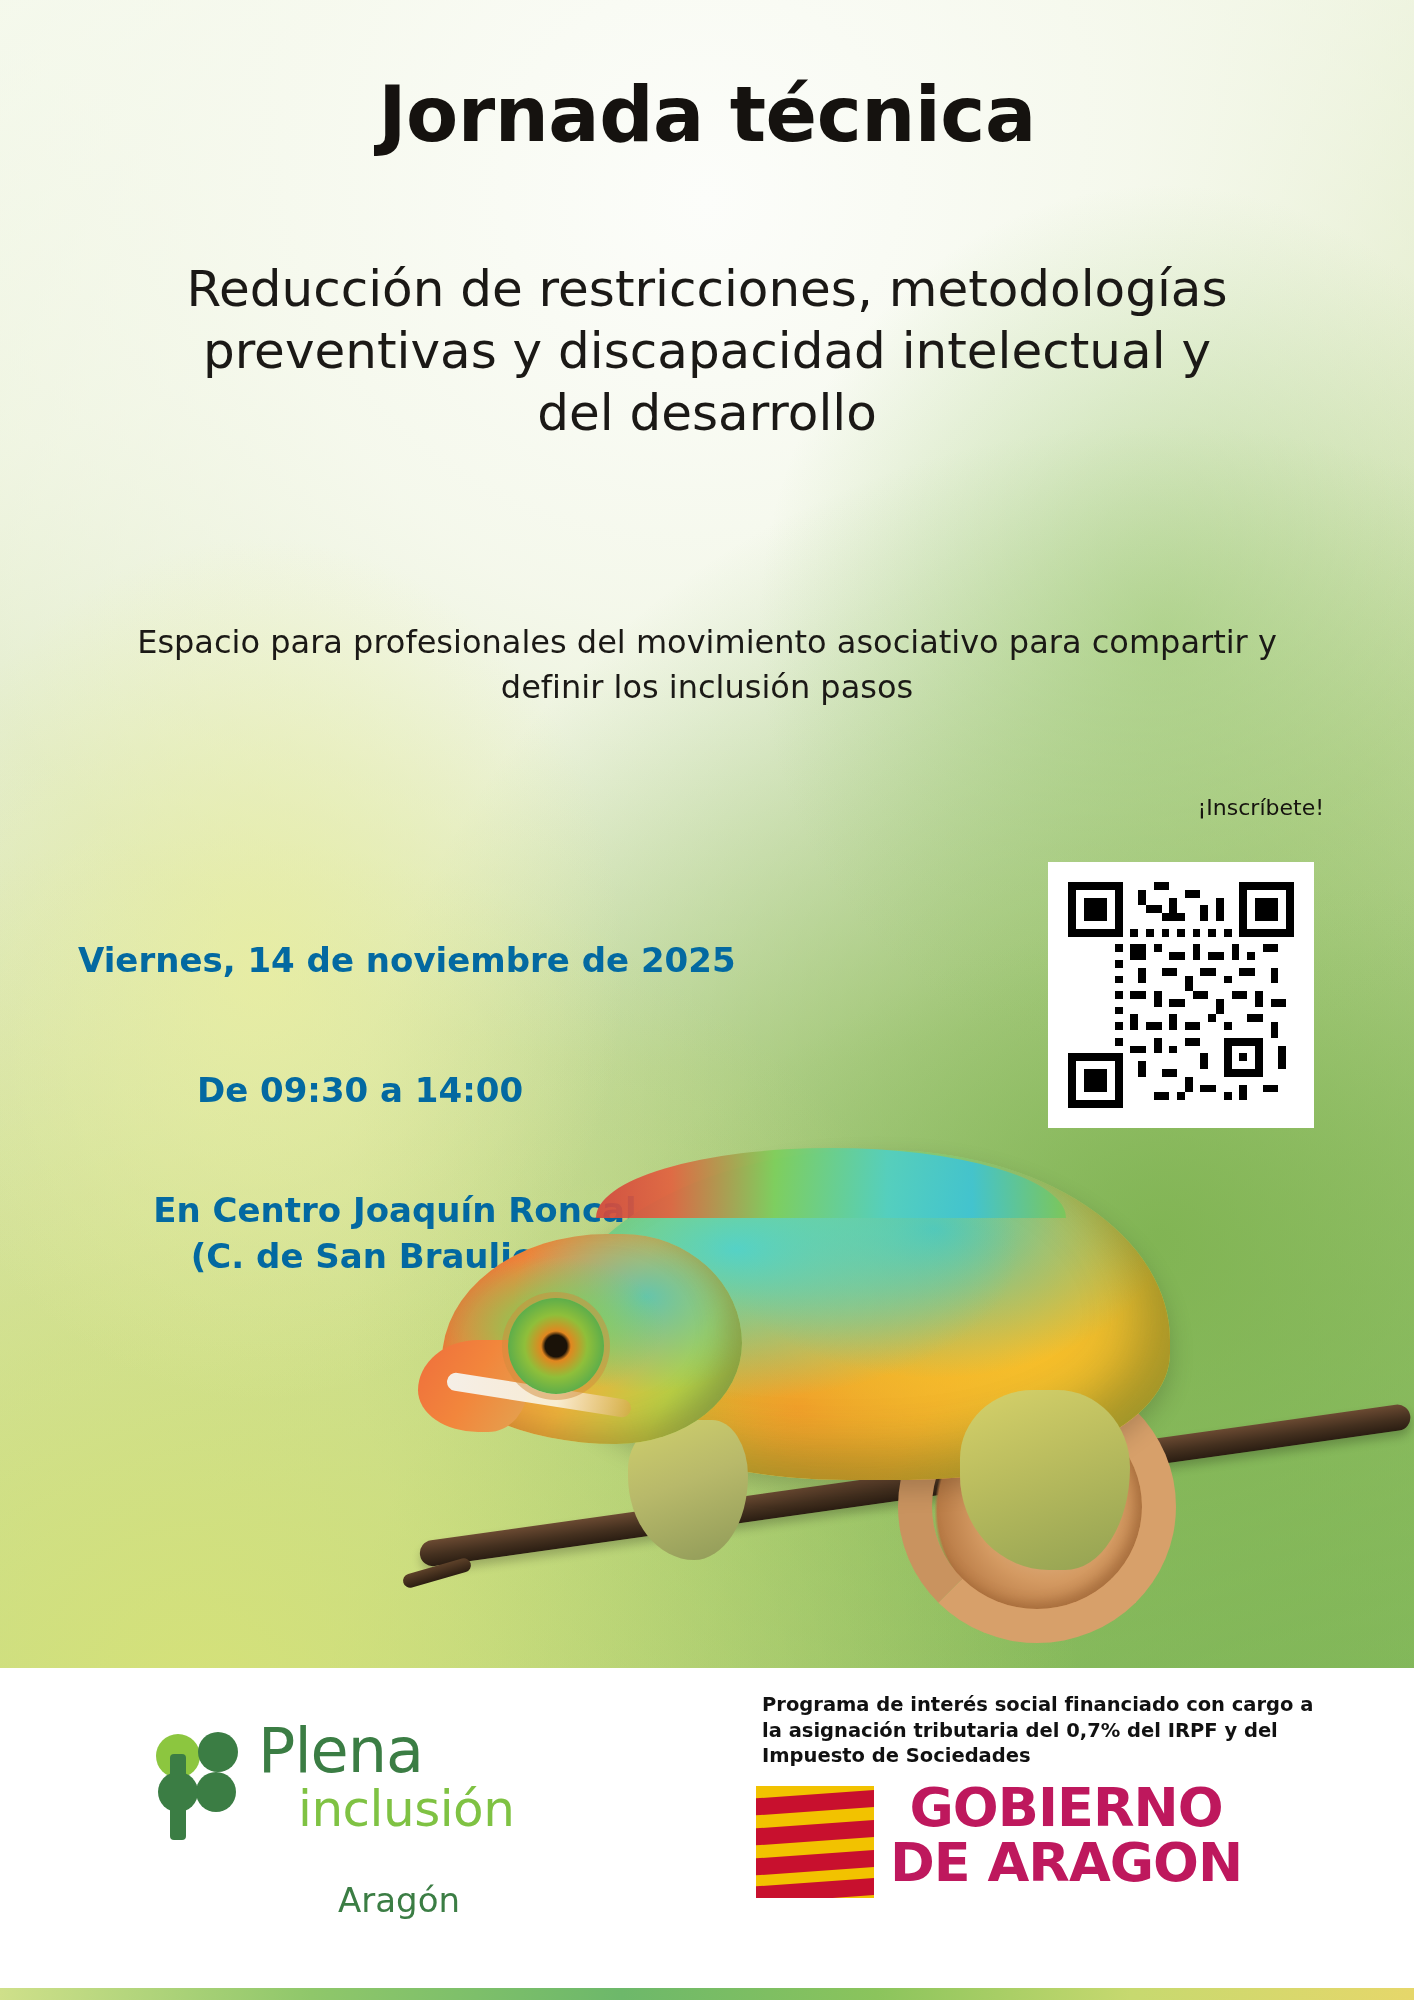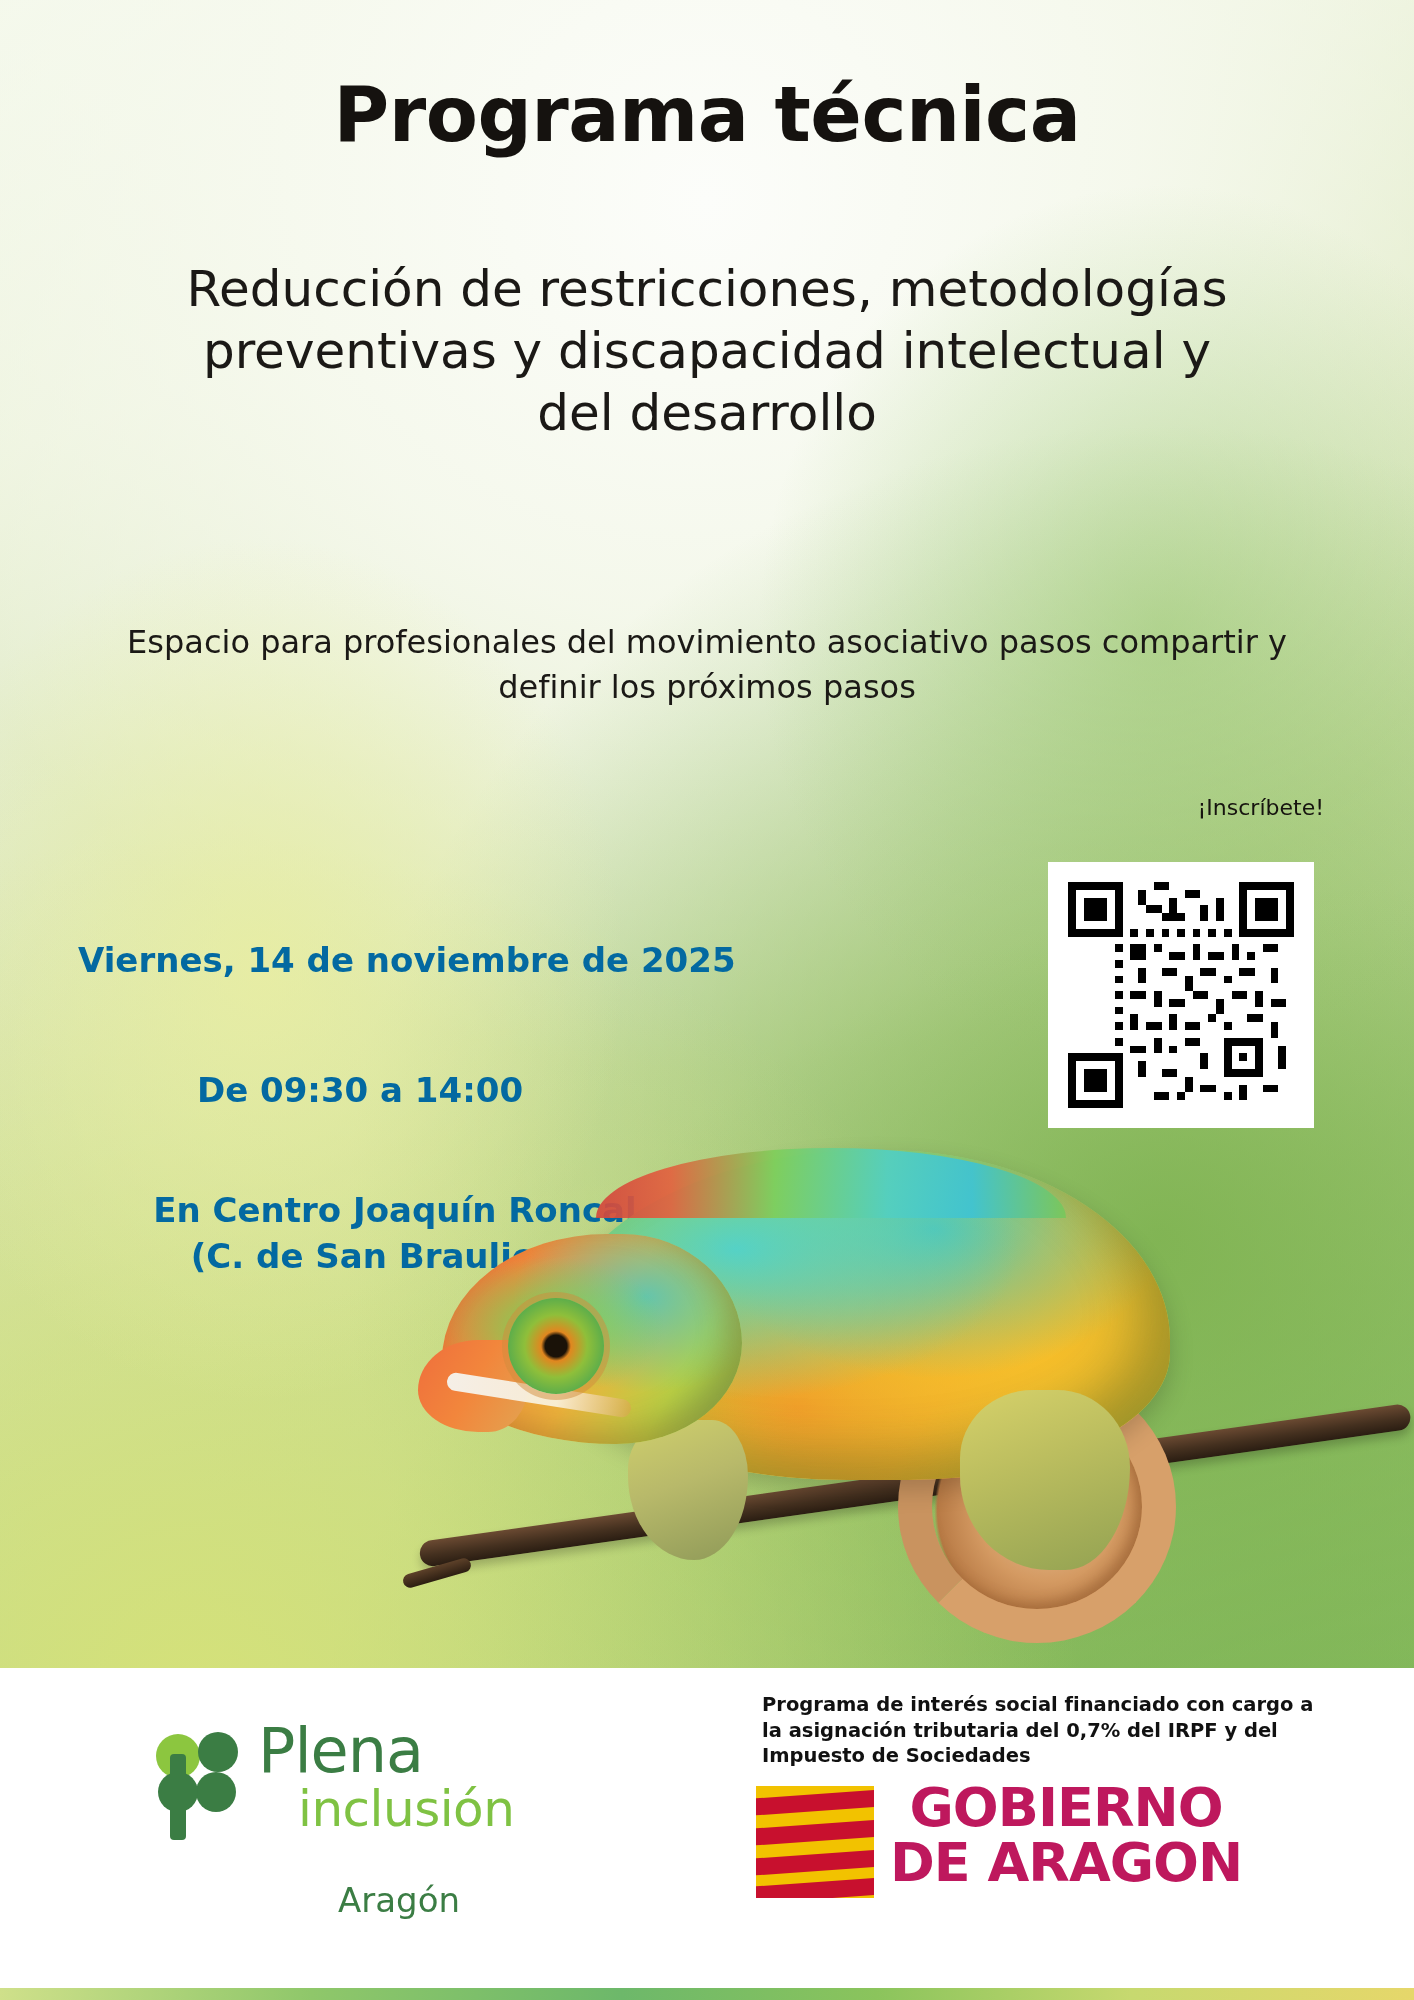"Programa técnica" div.title { text: Programa -> Jornada }
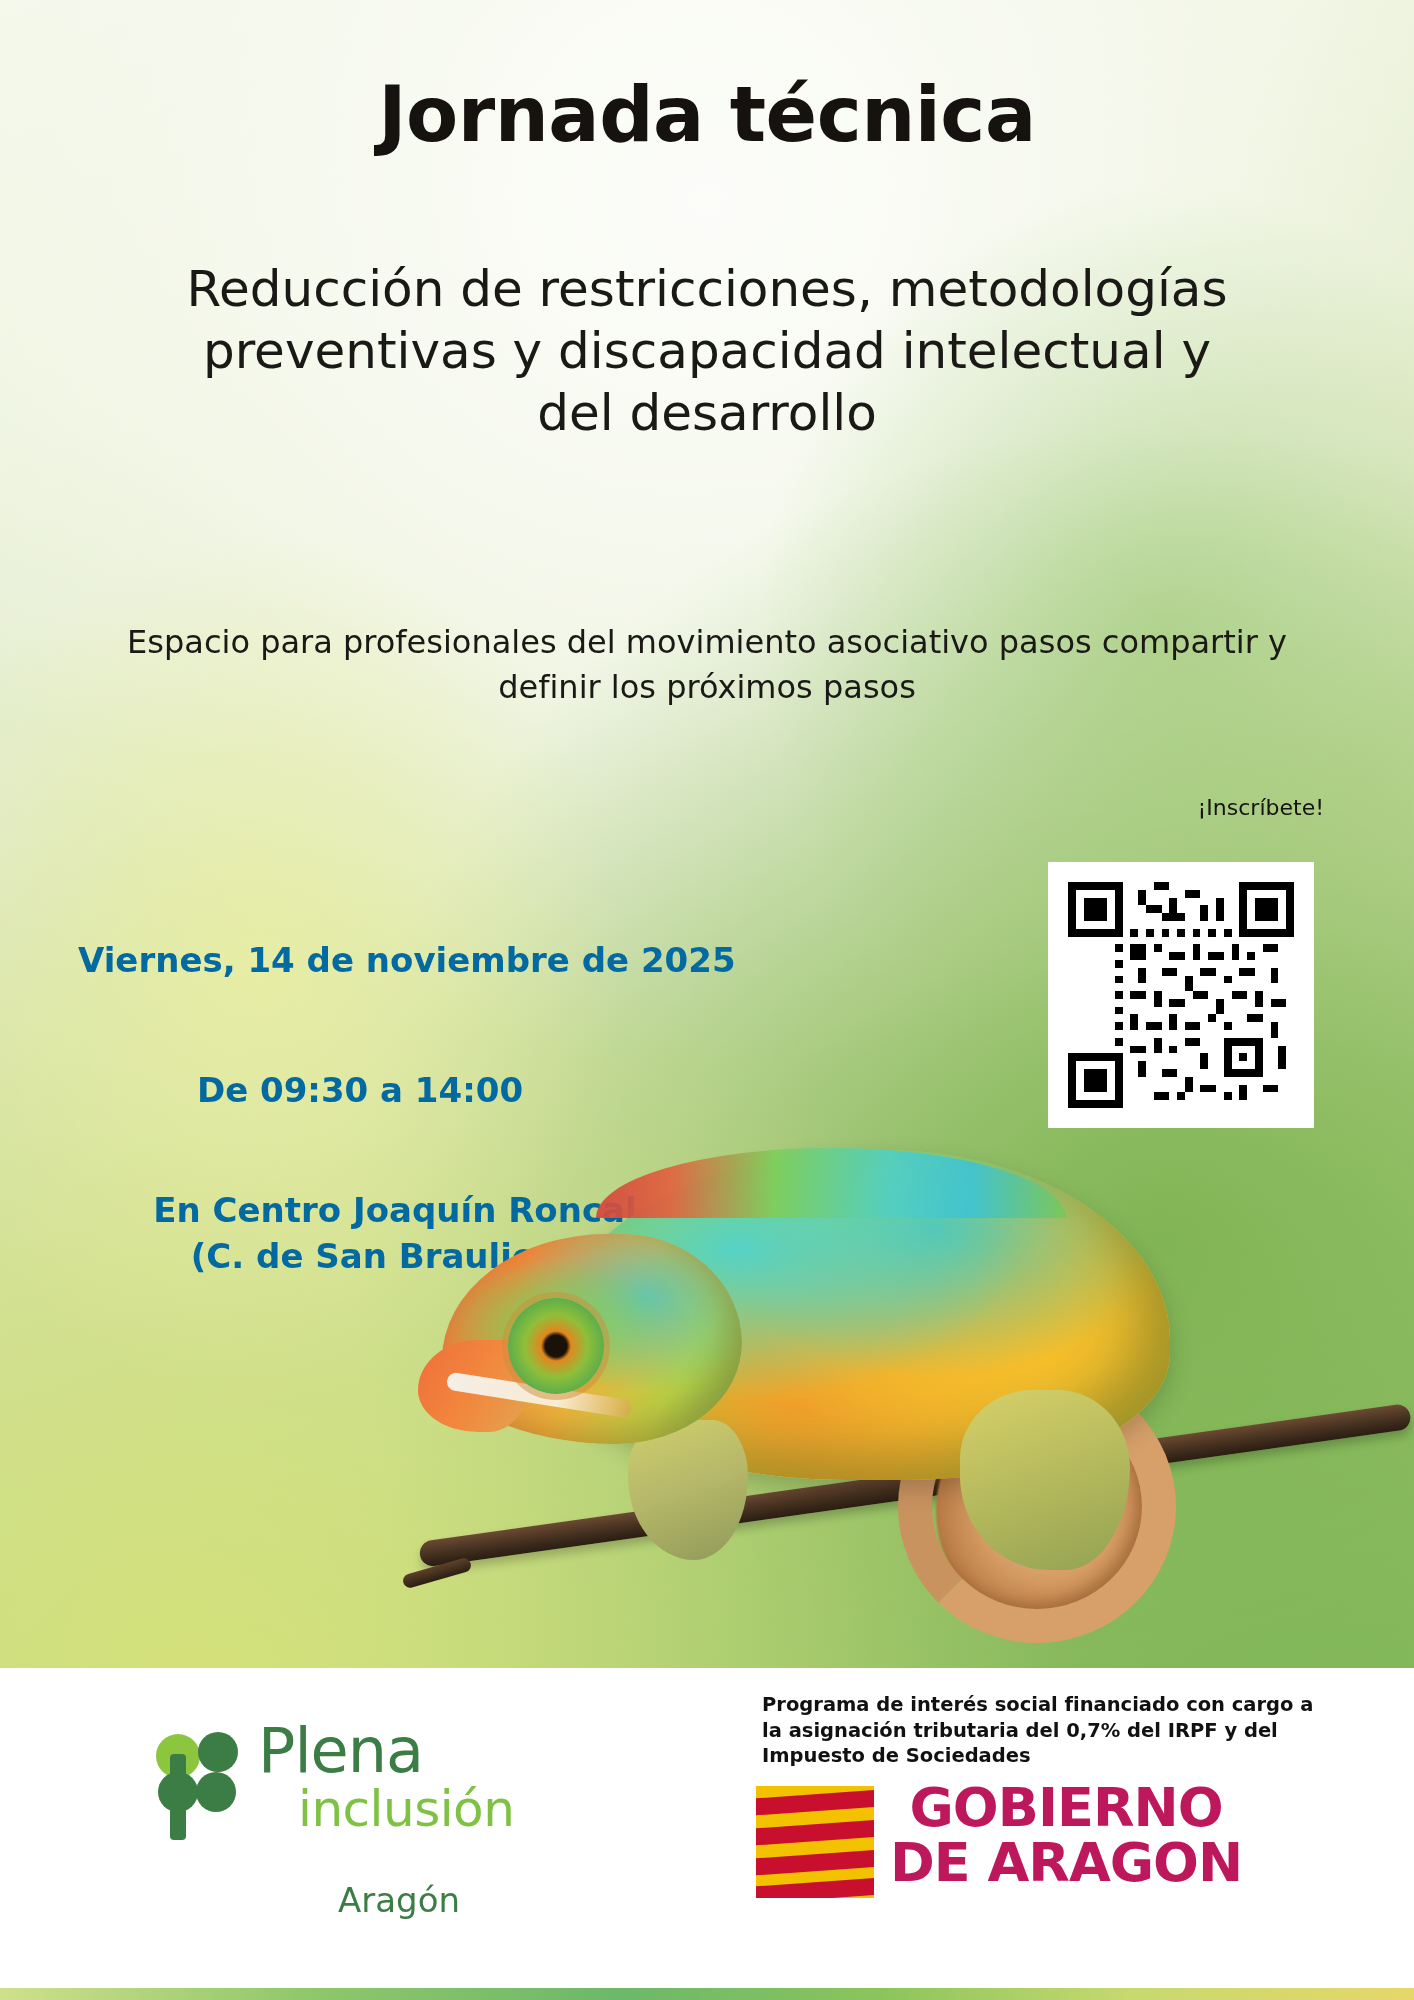"Espacio para profesionales del" div.tagline { text: pasos compartir y definir los próximos -> para compartir y definir los inclusión }
